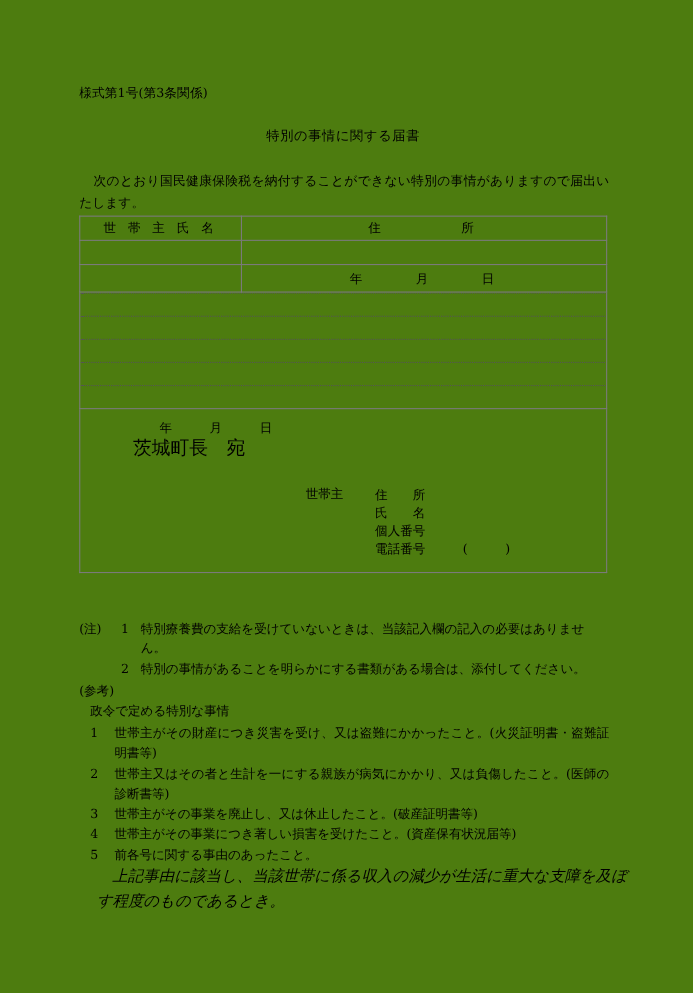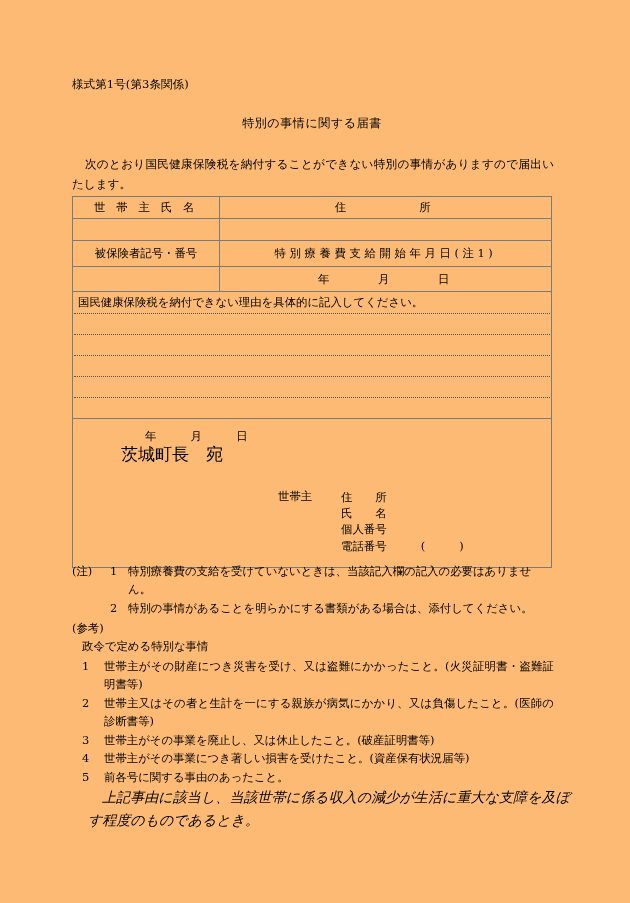"様式第1号(第3条関係)" #page { background: #fdba74 -> #4d7c0f }
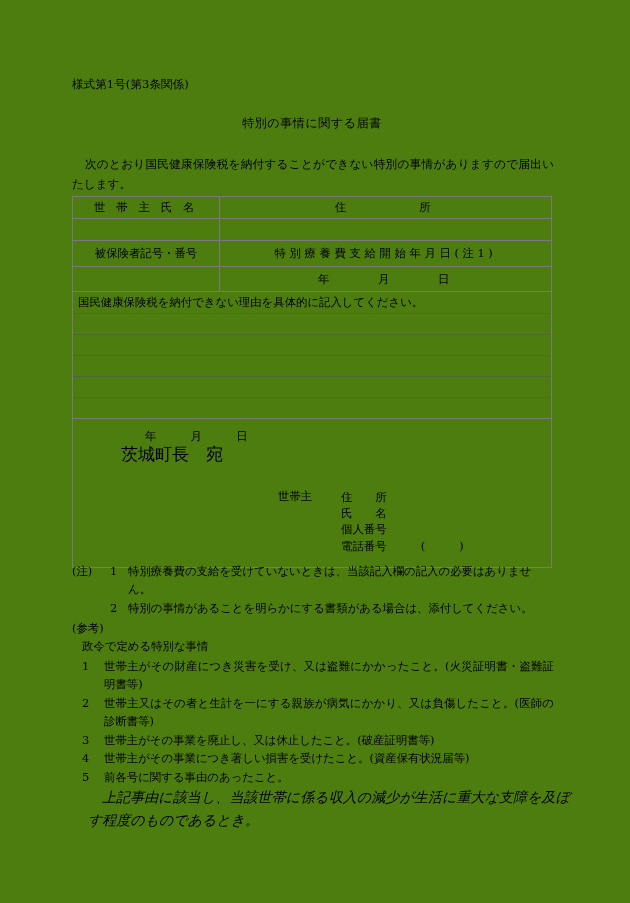"被保険者記号・番号" tr { html: <tr> <td> <span>被保険者記号・番号</span> </td> <td> <span>特別療養費支給開始年月日(注1)</span> </td> </tr> -> none }
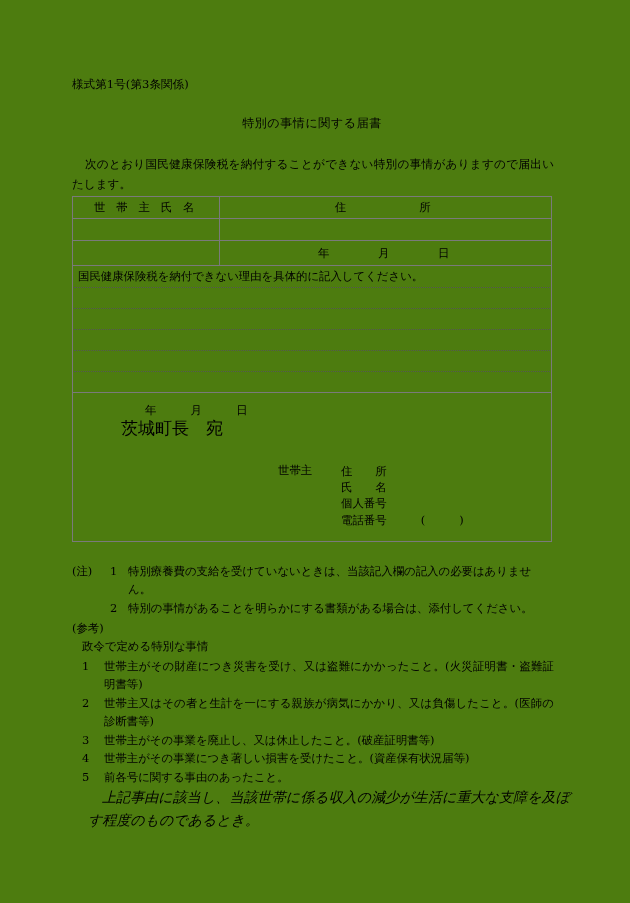"国民健康保険税を納付できない理由を具体的に記入してください。" tr { html: <tr> <td>国民健康保険税を納付できない理由を具体的に記入してください。</td> </tr> -> none }
